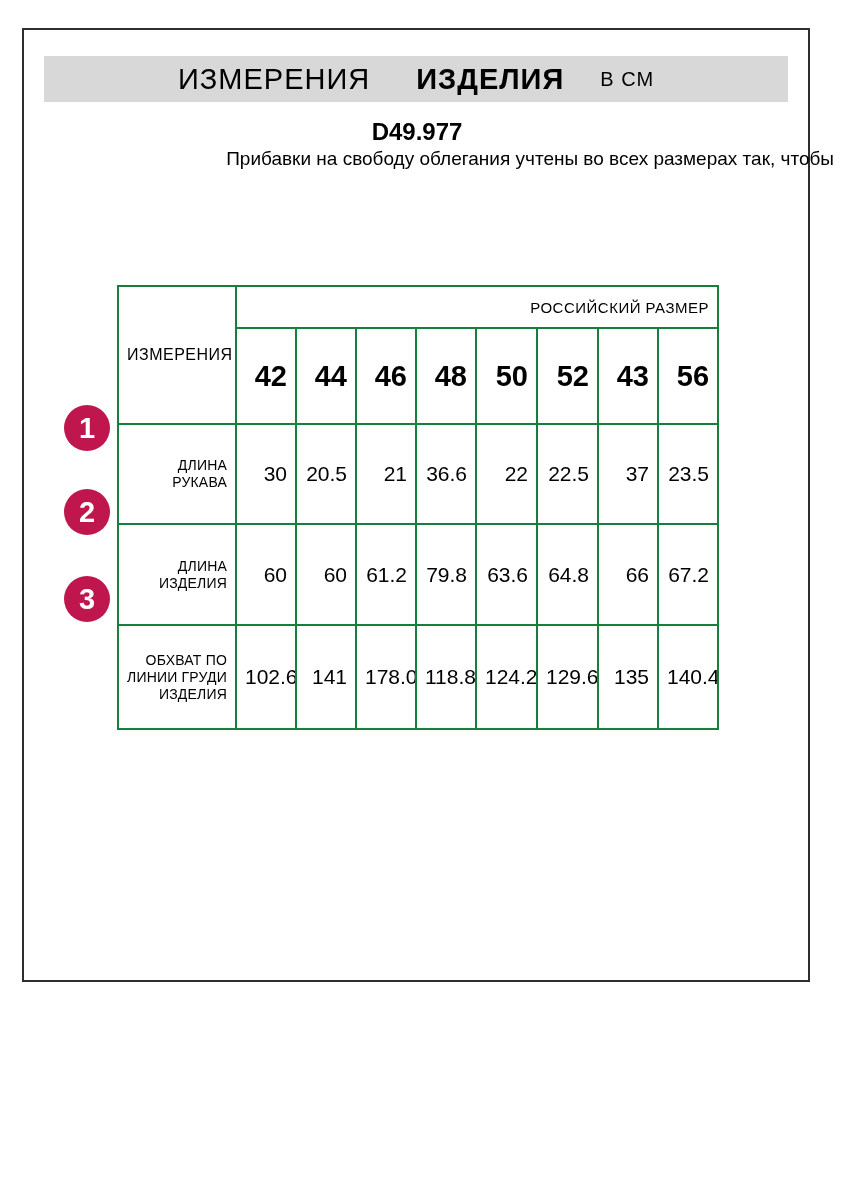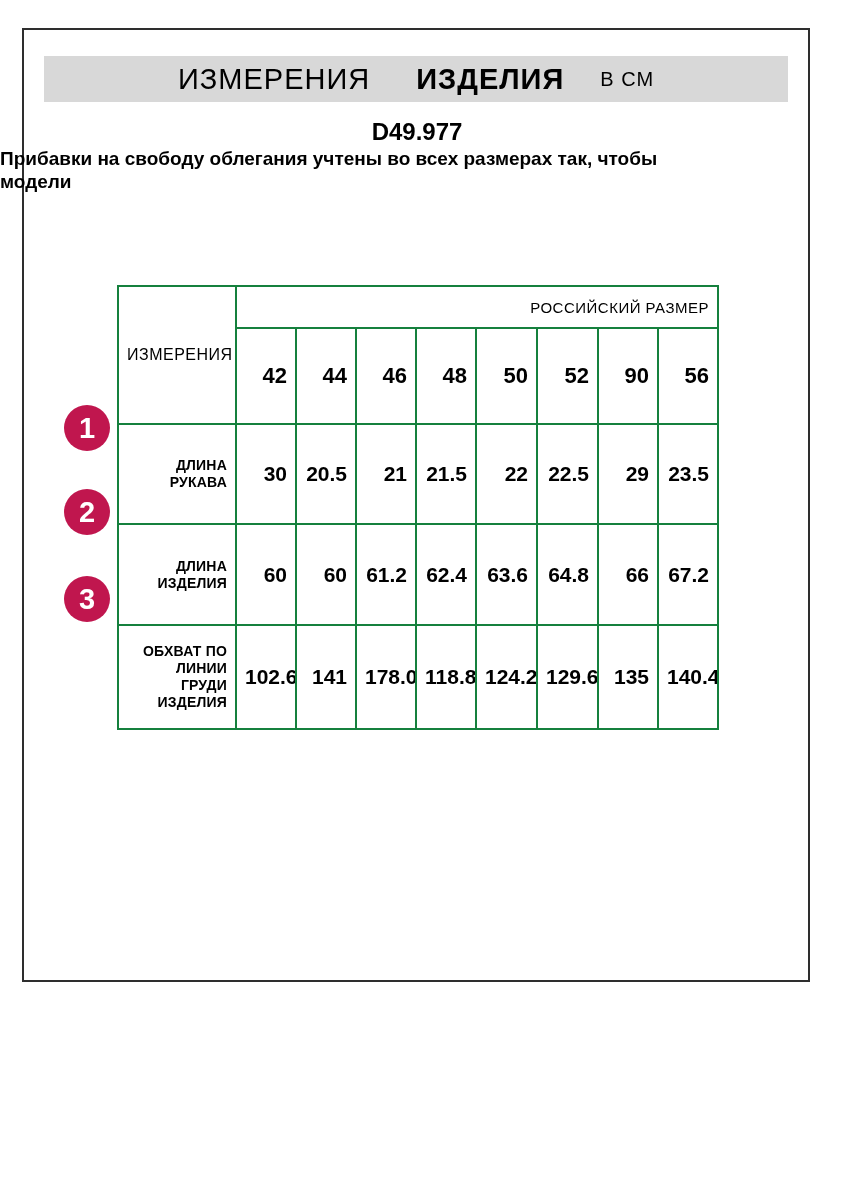"Прибавки на свободу облегания учтены" .note { font-weight: 700 -> 400; text-align: left -> right }
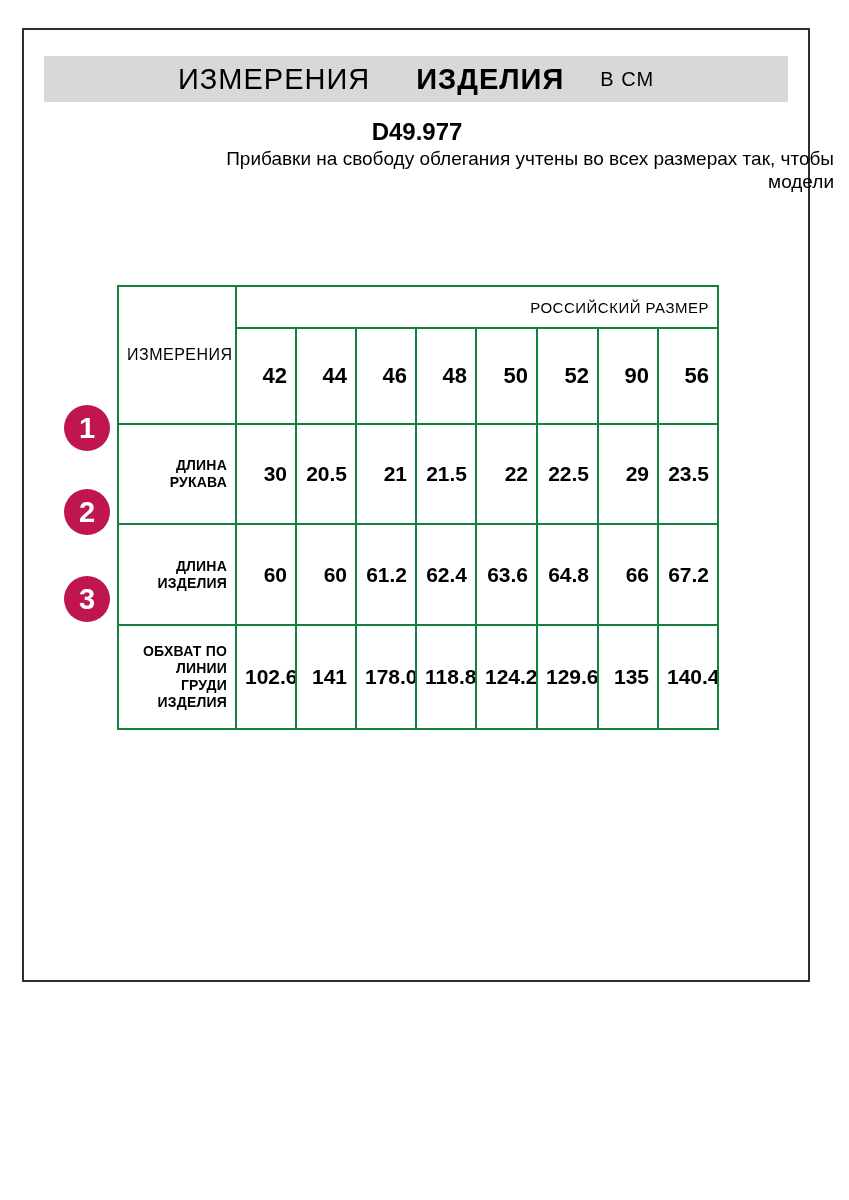"модели" div { html: <div>модели</div> -> none }
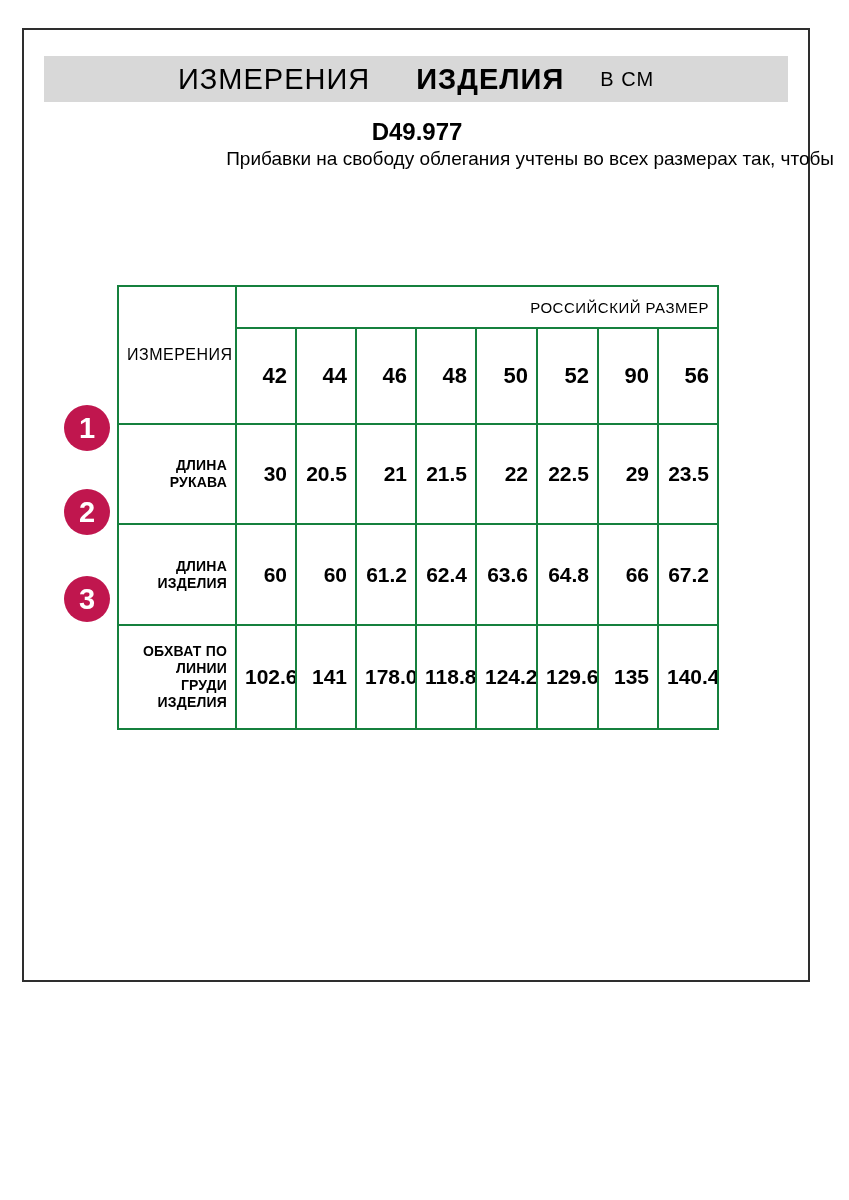"42" tr.sizes-row td { font-size: 22px -> 29px }
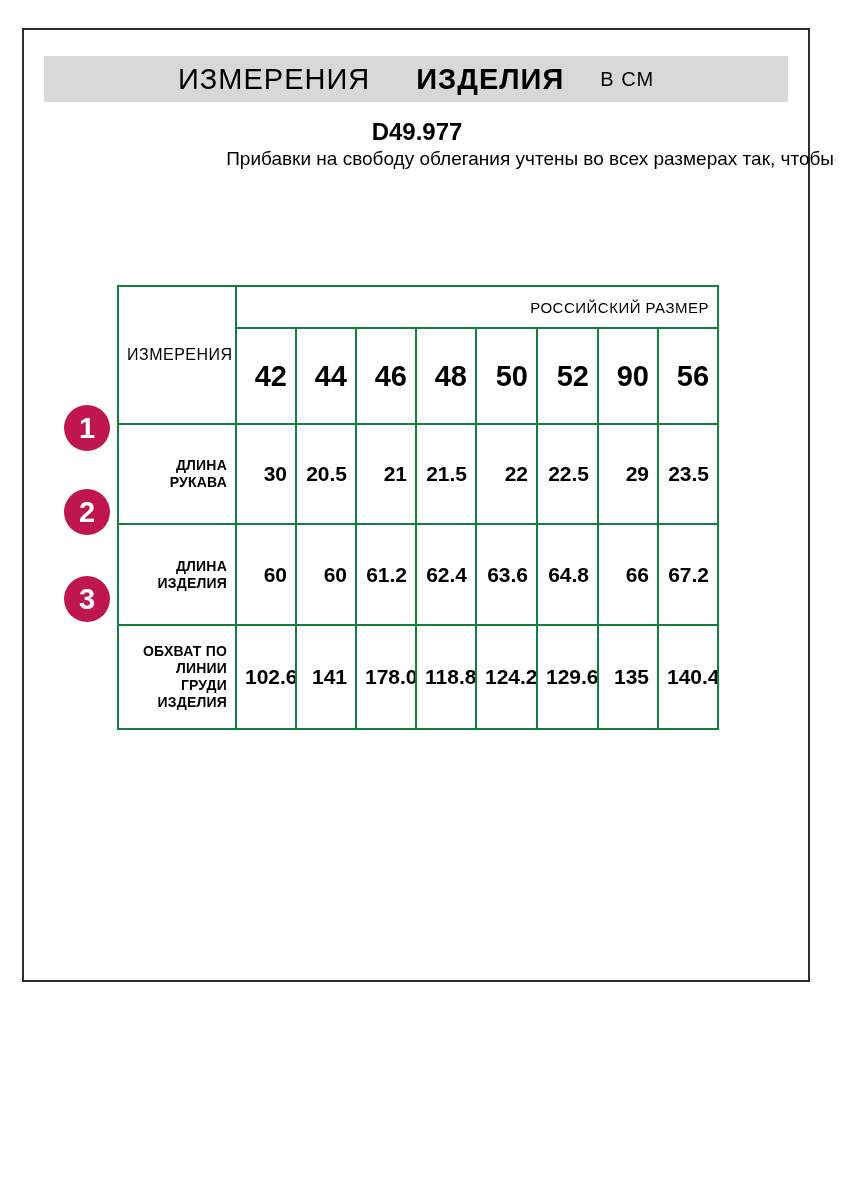"90" td { text: 90 -> 43 }
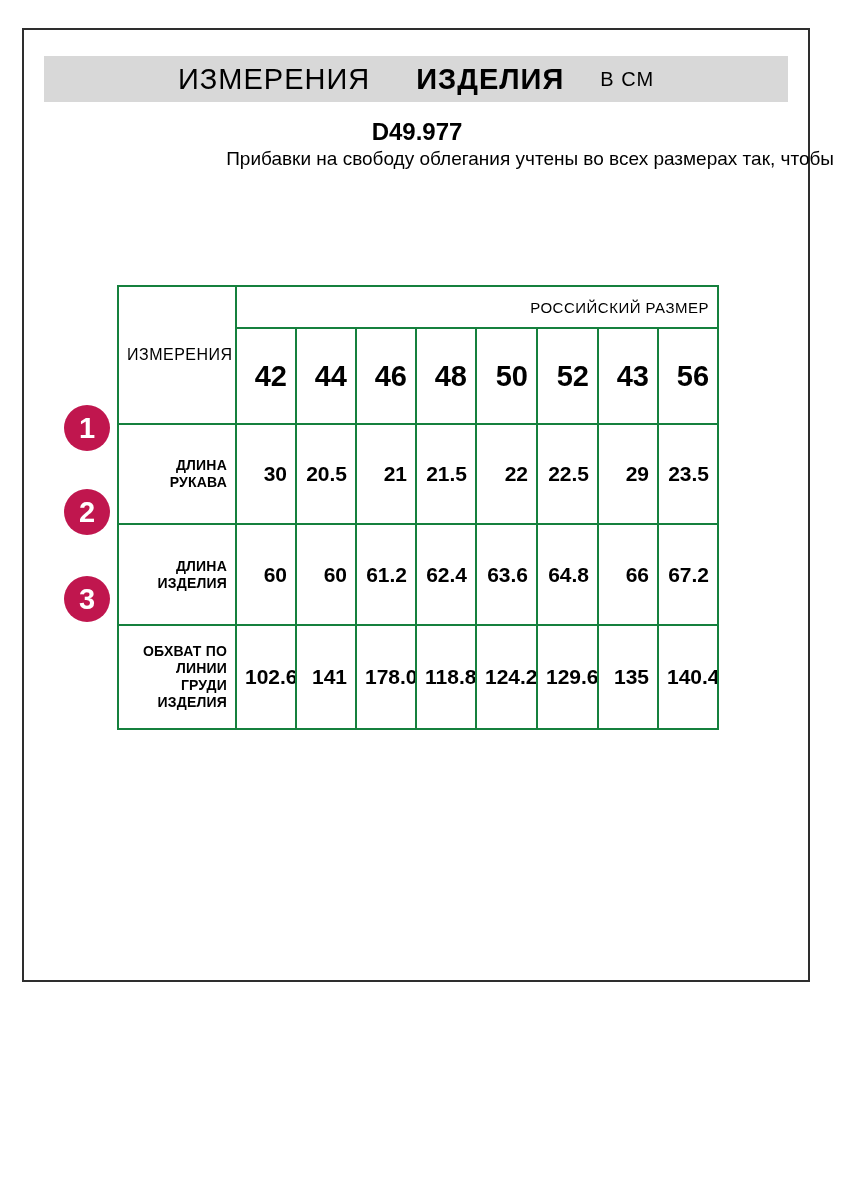"ДЛИНА РУКАВА" tr.data-row td { font-weight: 700 -> 400 }
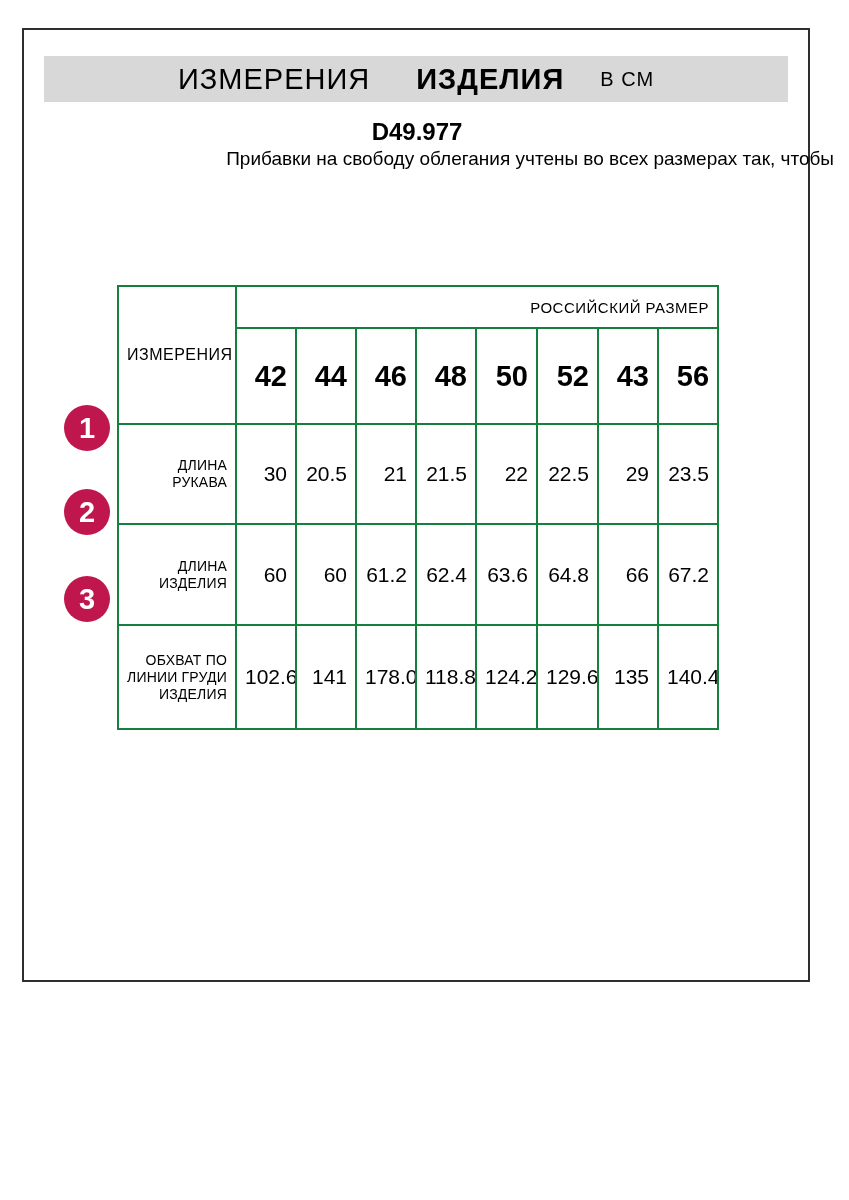"21.5" td { text: 21.5 -> 36.6 }
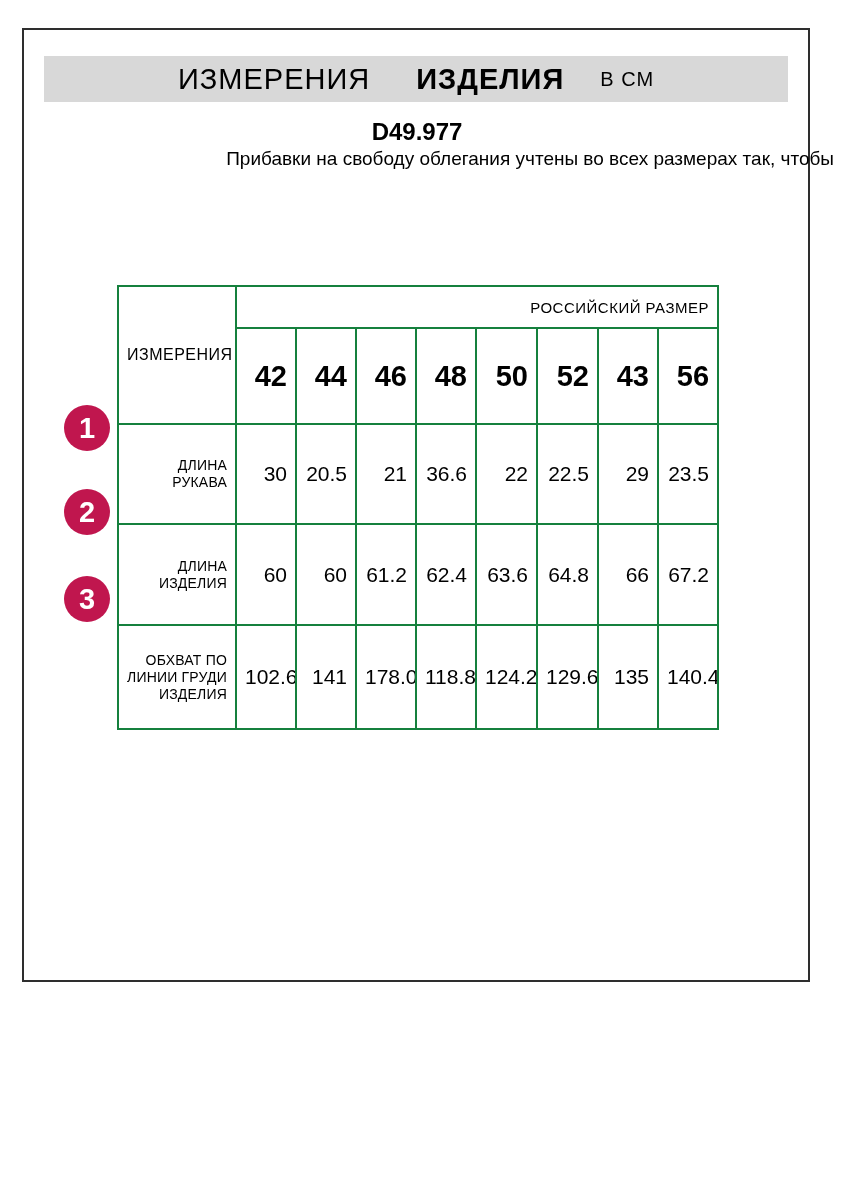"29" td { text: 29 -> 37 }
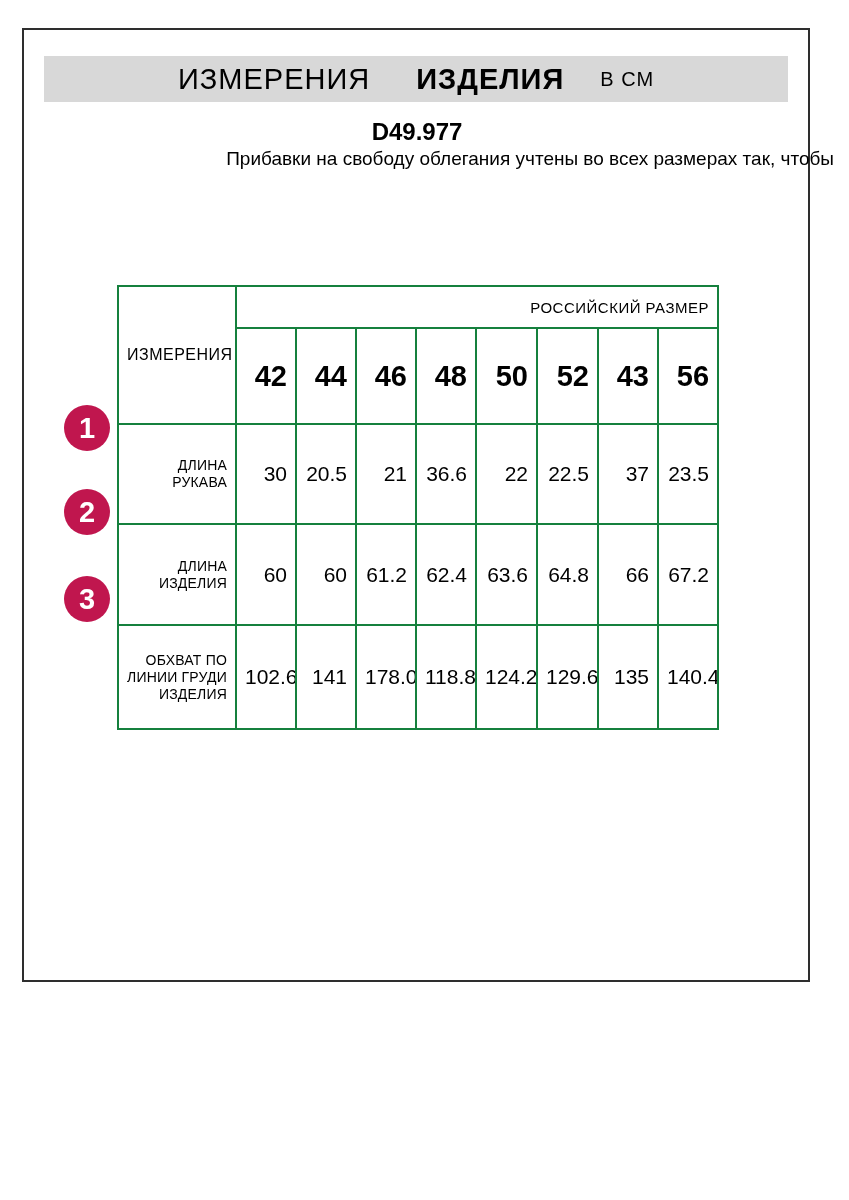"62.4" td { text: 62.4 -> 79.8 }
